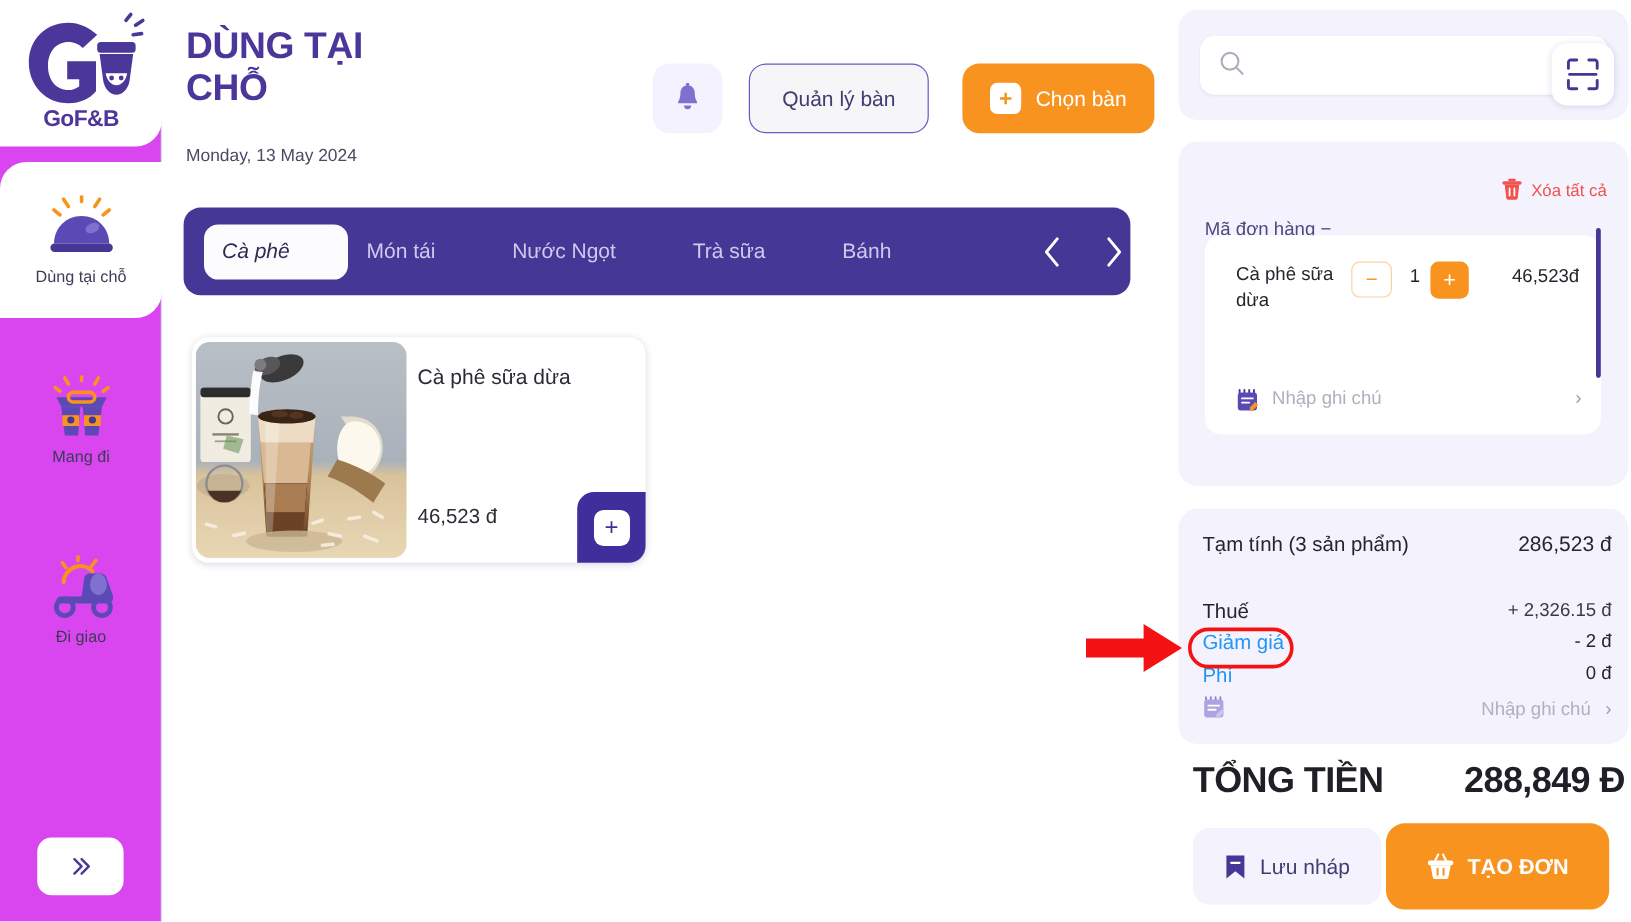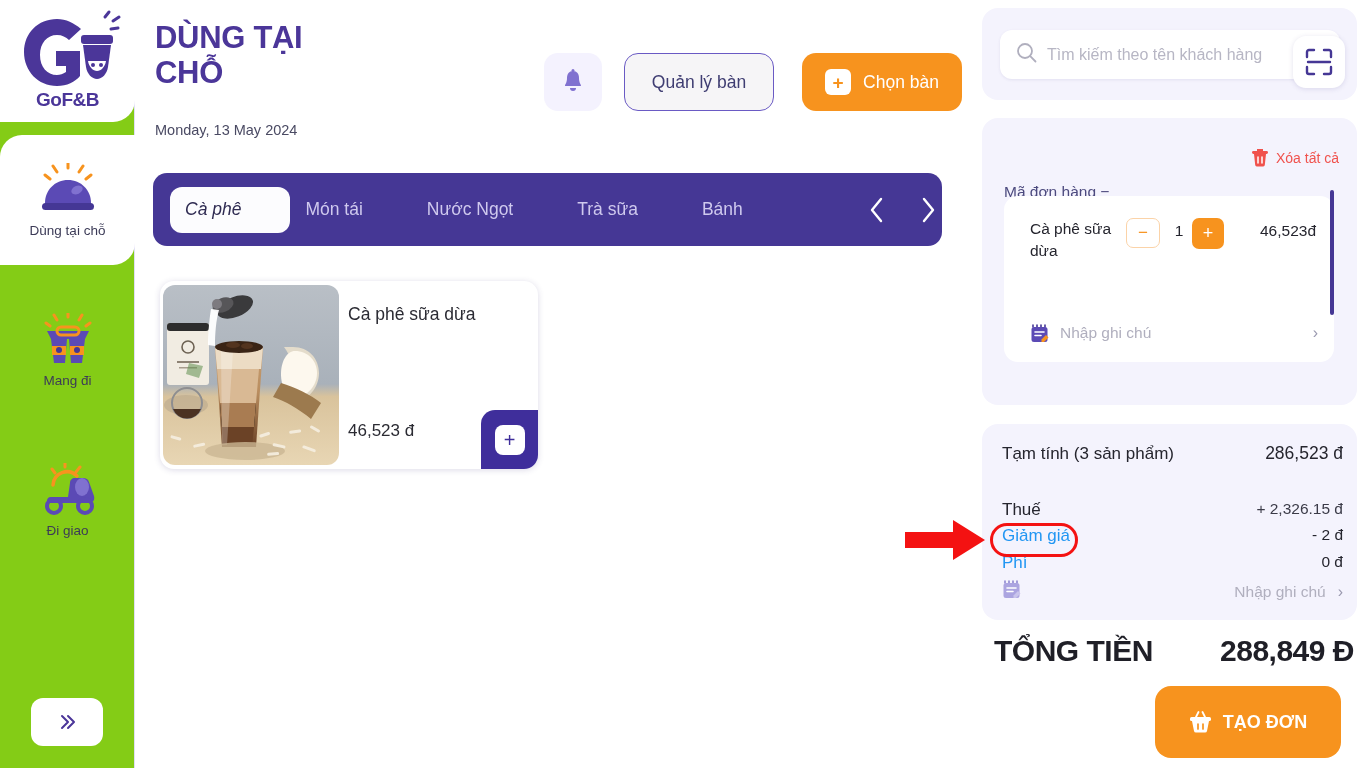"Tìm kiếm theo tên khách" input.search-input { html: <input> -> none }
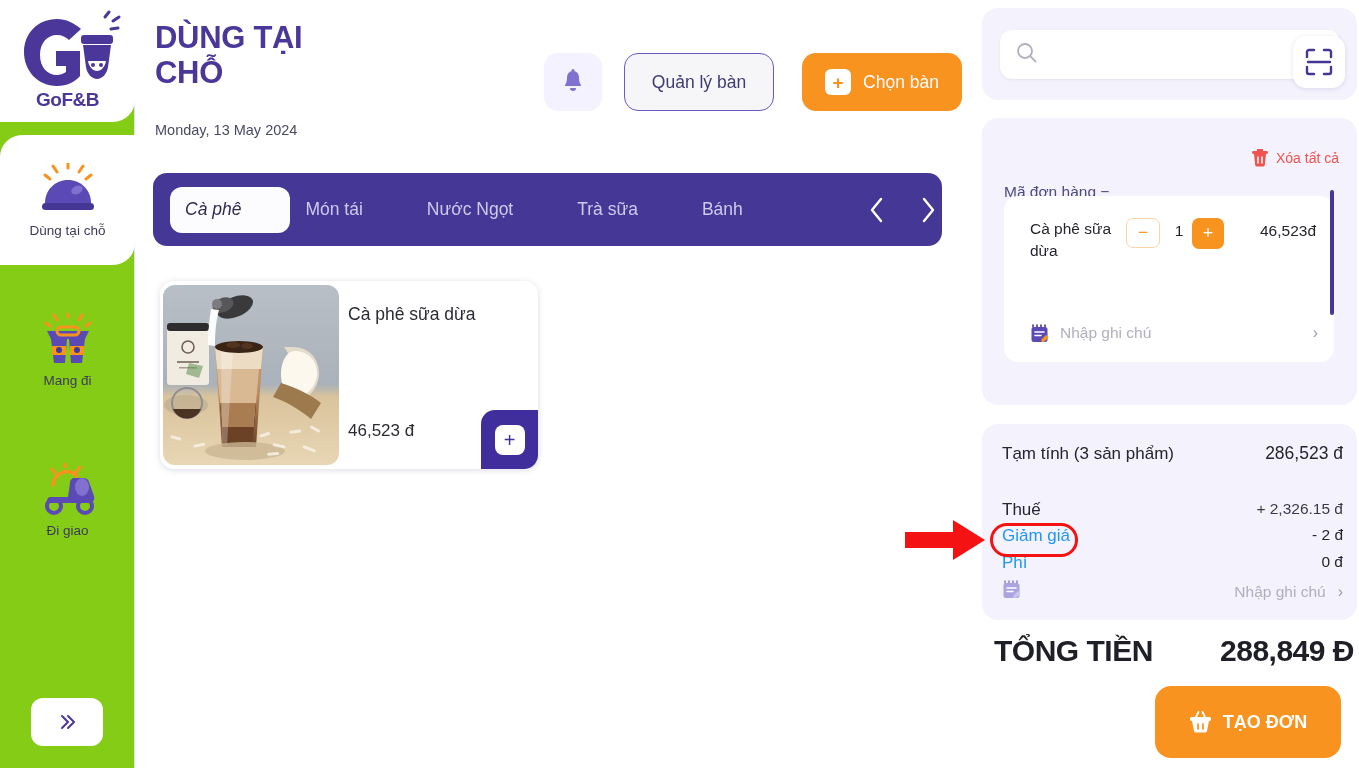"GoF&B" .sidebar { background: #84cc16 -> #d946ef }
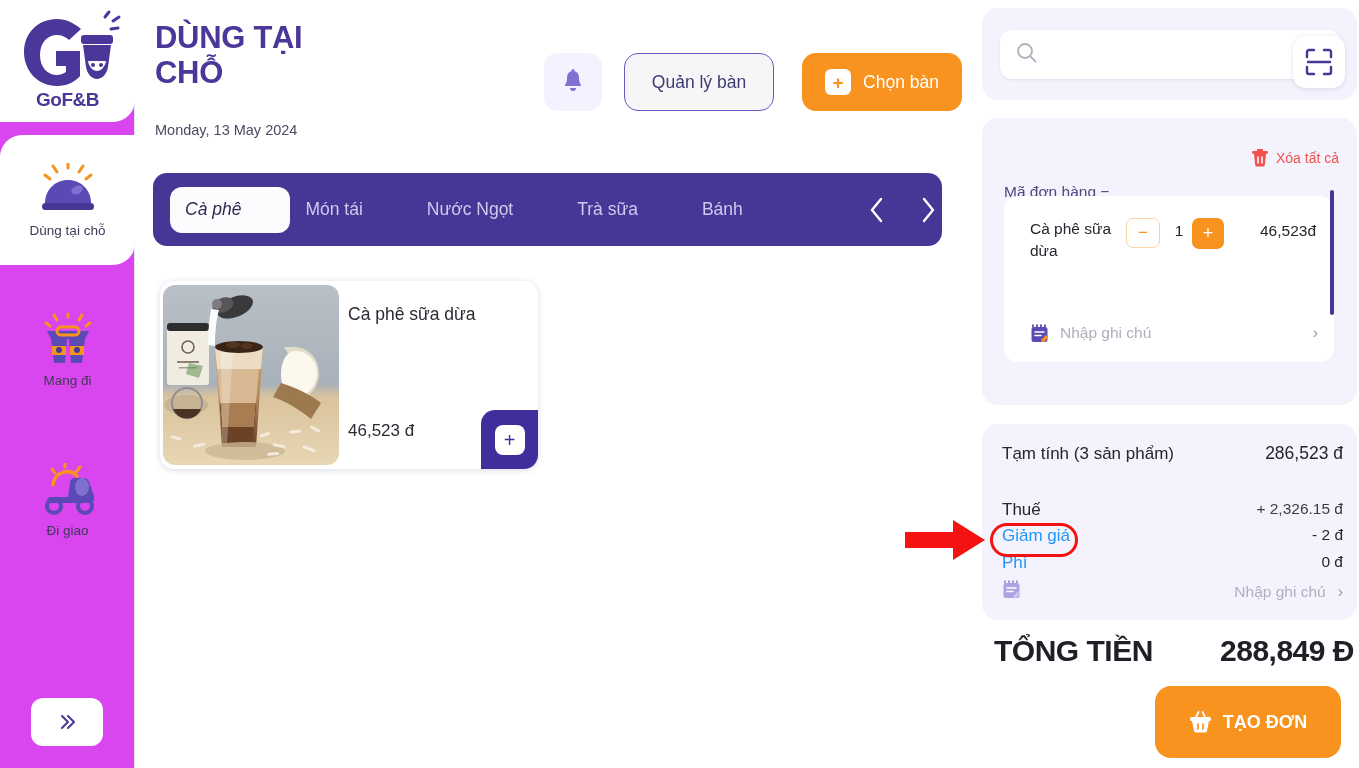"Lưu nháp" div.draft-btn { html: none -> <div> <svg> <path></path> <path></path> </svg> <span>Lưu nháp</span> </div> }
